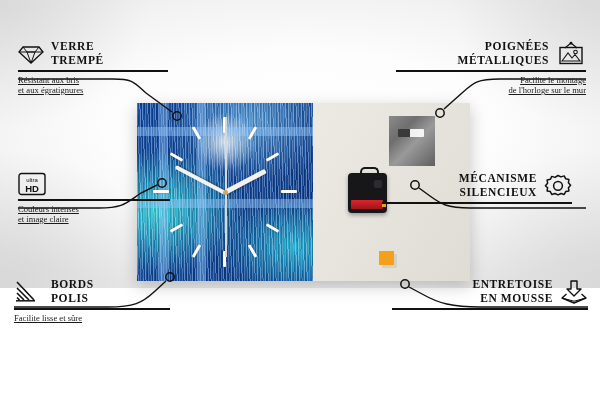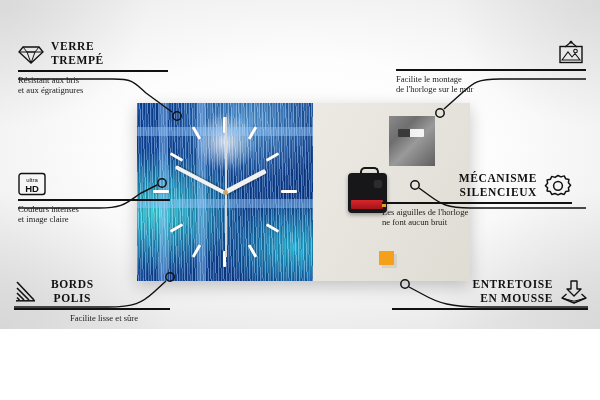"VERRE" #root { height: 329px -> 288px }
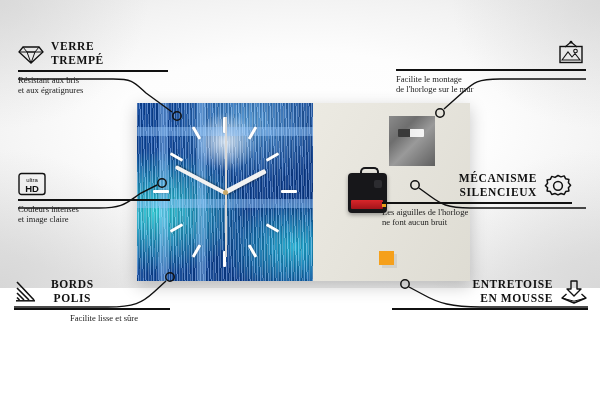"POIGNÉES" div.feat-title { html: none -> <div>POIGNÉES MÉTALLIQUES</div> }
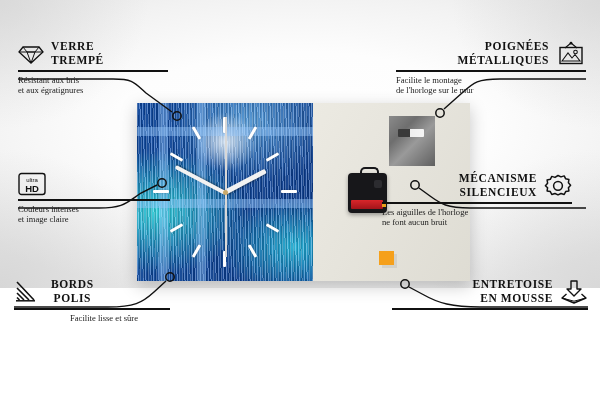"Résistant aux bris" .feat-desc { text-decoration: none -> underline }
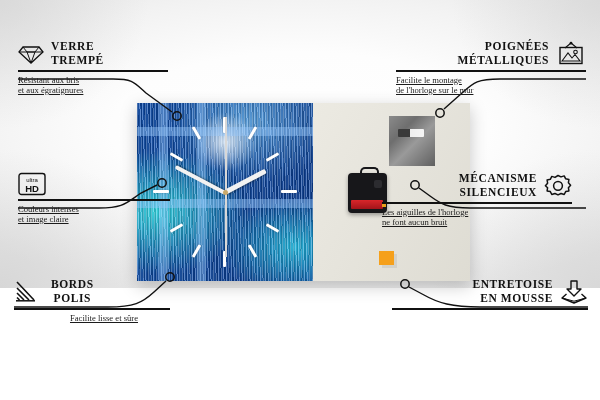"Facilite le montage" .feat-desc.right { text-align: none -> right }
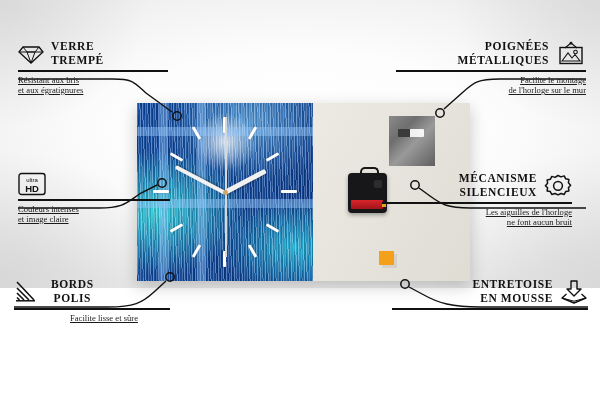"Les aiguilles de l'horloge" div.feat-desc { html: <div>Les aiguilles de l'horloge ne font aucun bruit</div> -> none }
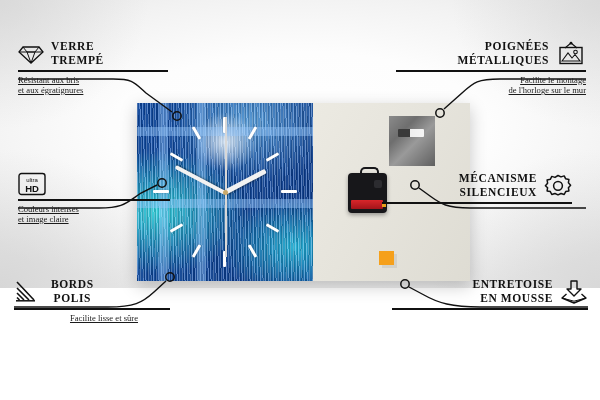"BORDS" #f-bords { text-align: center -> none }
